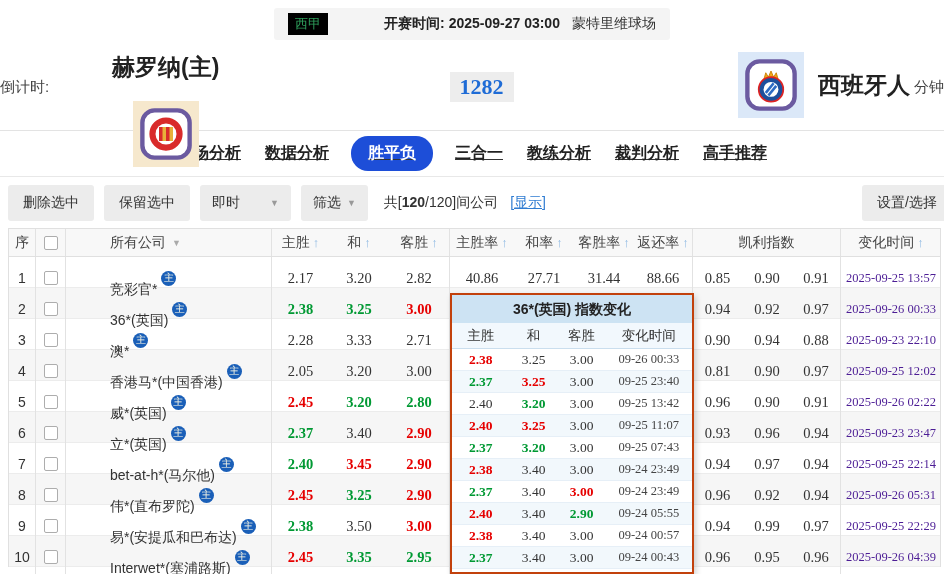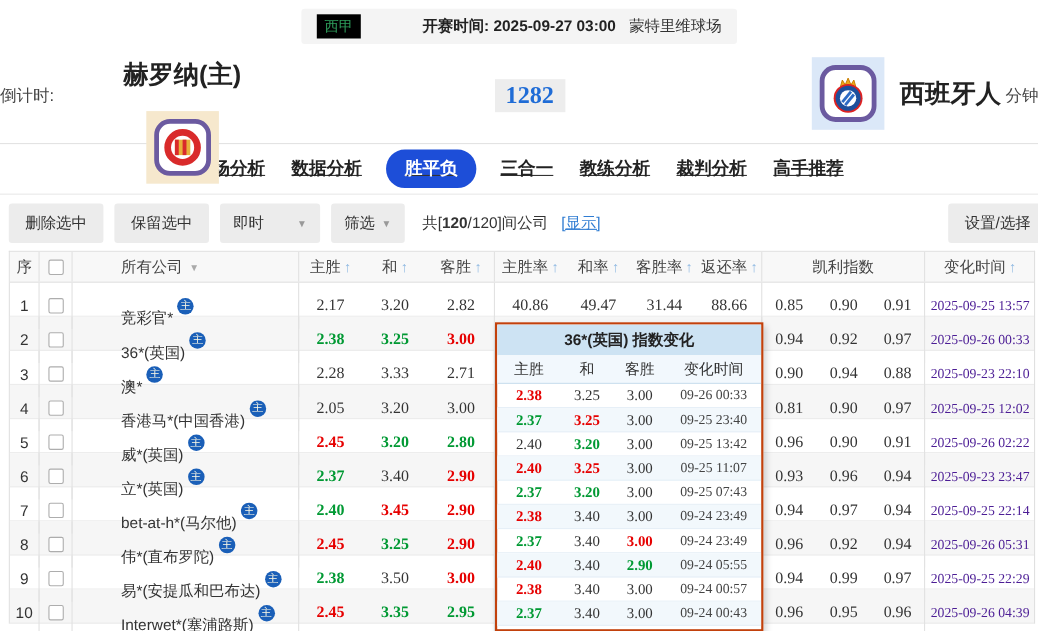"49.47" div.c { text: 49.47 -> 27.71 }
